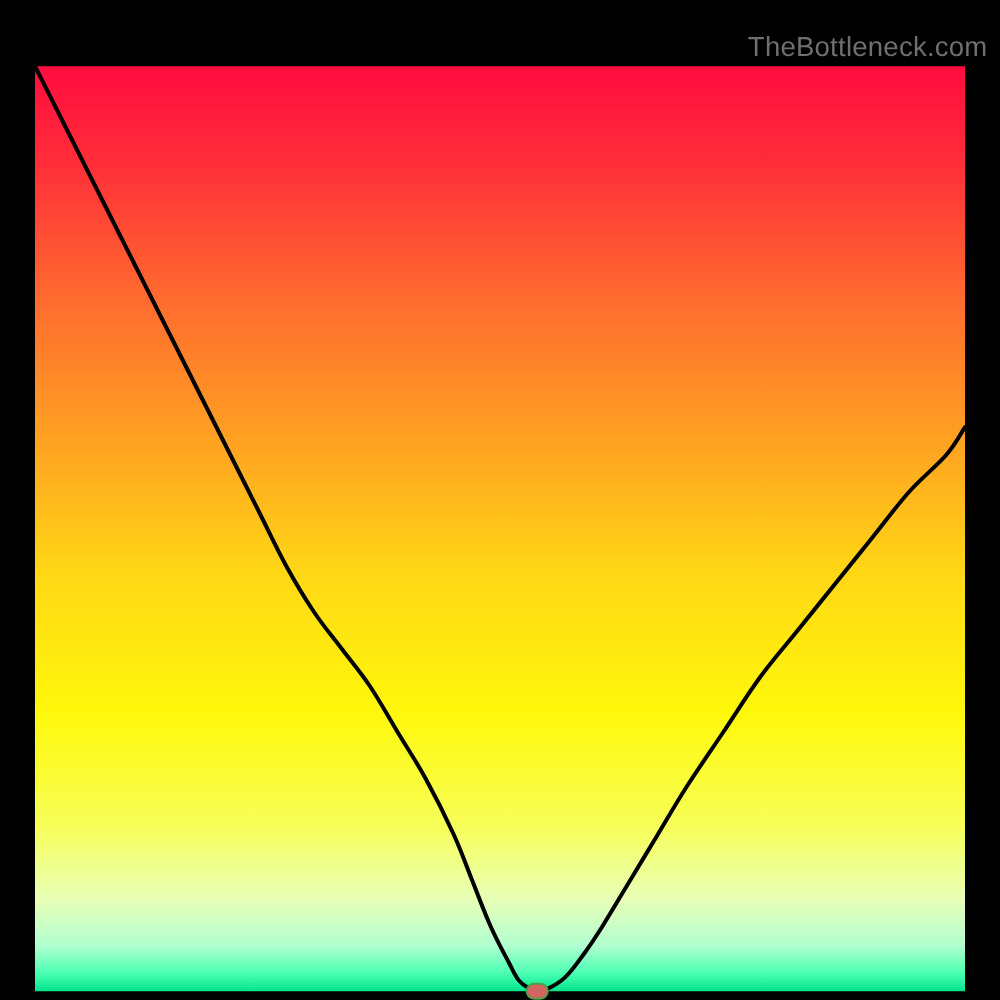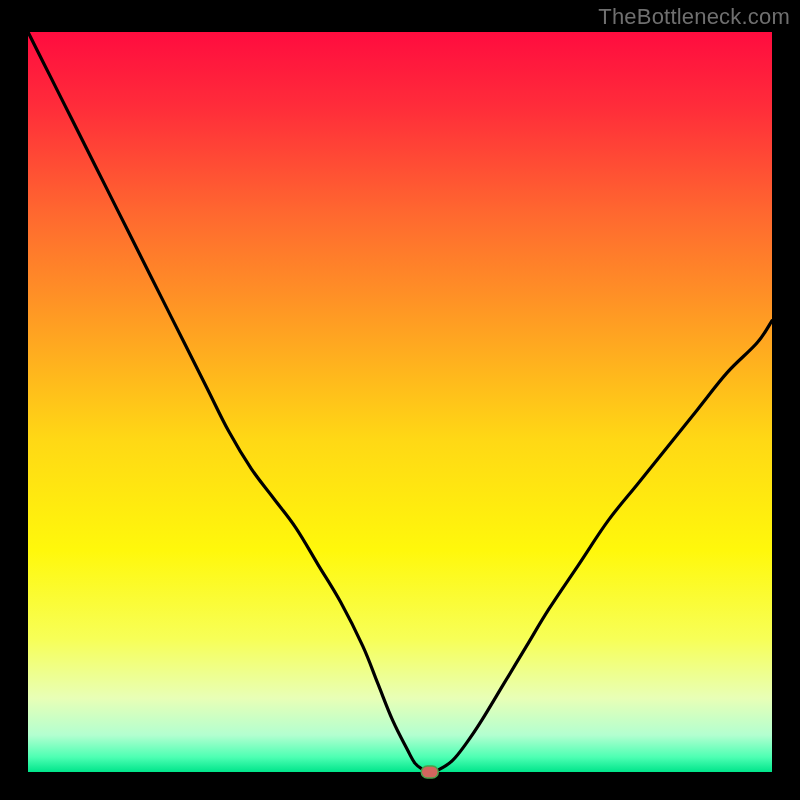"TheBottleneck.com" .frame { margin-top: none -> 21px }
